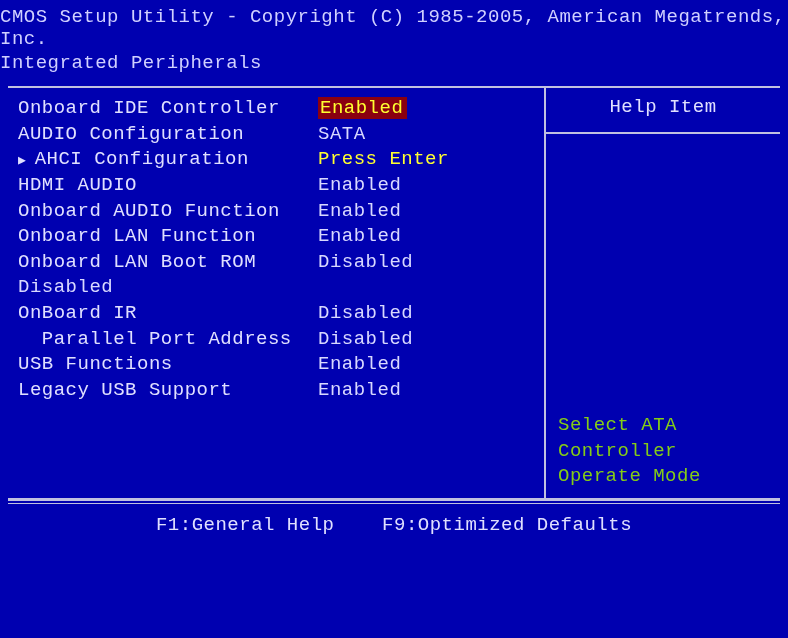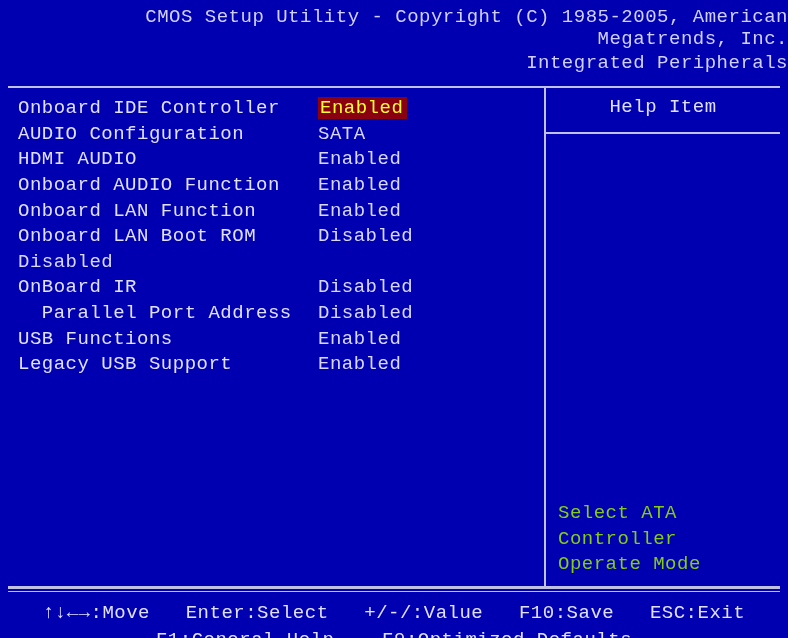"CMOS Setup Utility - Copyright" .header { margin-left: 39px -> none; text-align: right -> left }
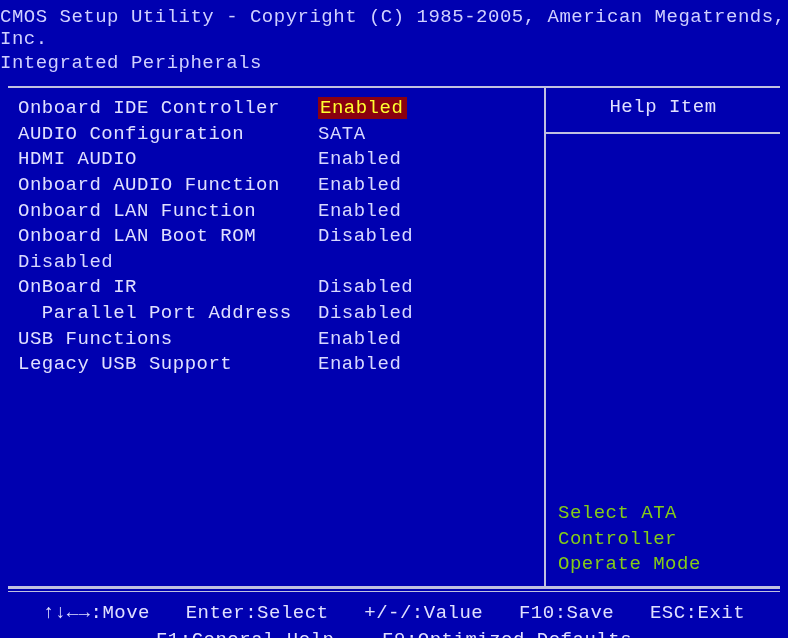"Onboard IDE Controller" .main { height: 502px -> 414px }
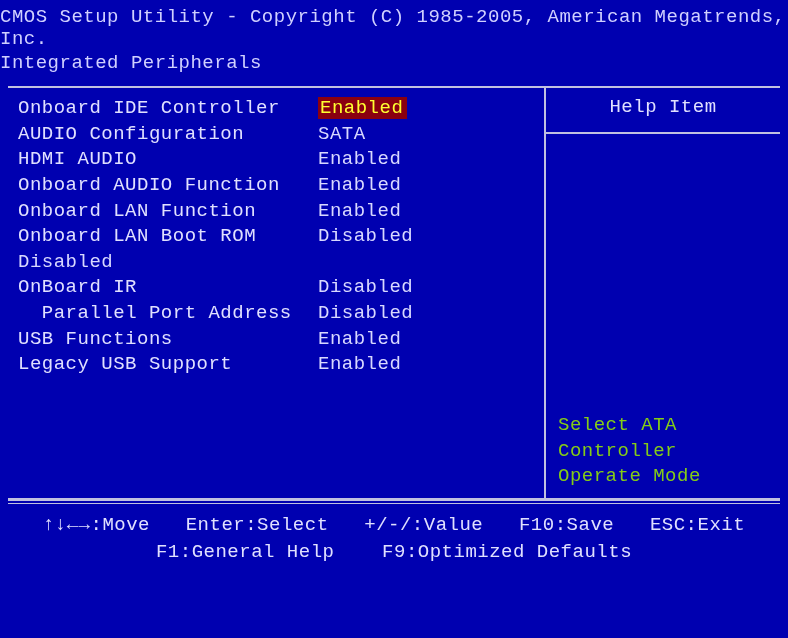"AHCI Configuration" div.row { html: none -> <div> <span>AHCI Configuration</span> <span><span>Press Enter</span></span> </div> }
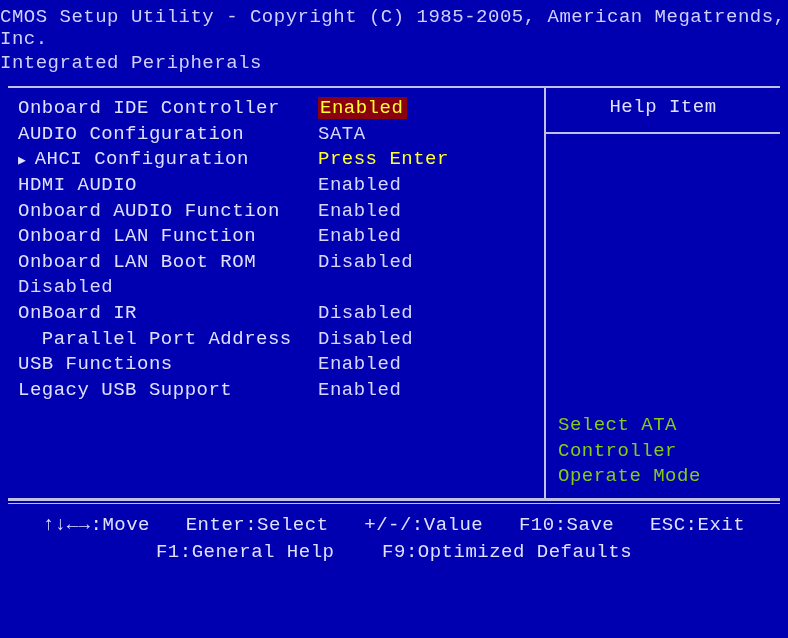"↑↓←→:Move Enter:Select +/-/:Value" div.footer-line { html: <div>↑↓←→:Move Enter:Select +/-/:Value F10:Save ESC:Exit</div> -> none }
